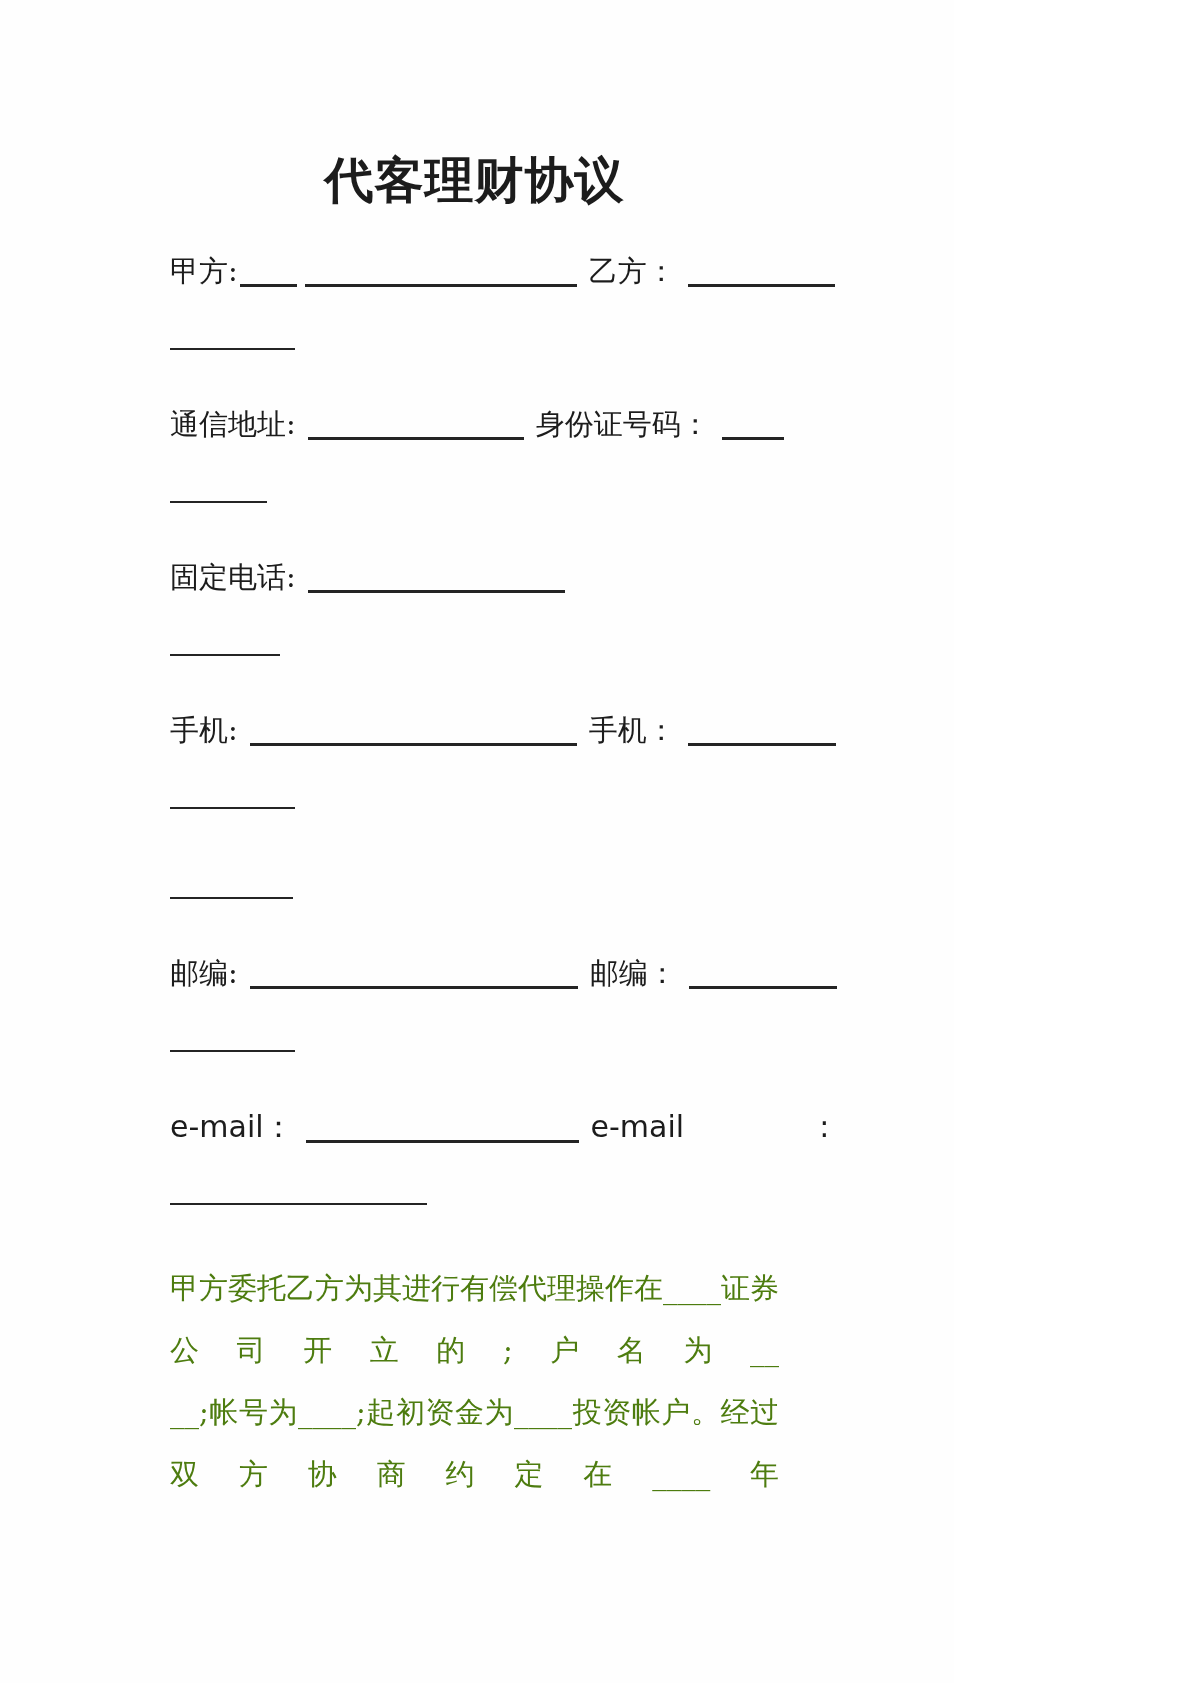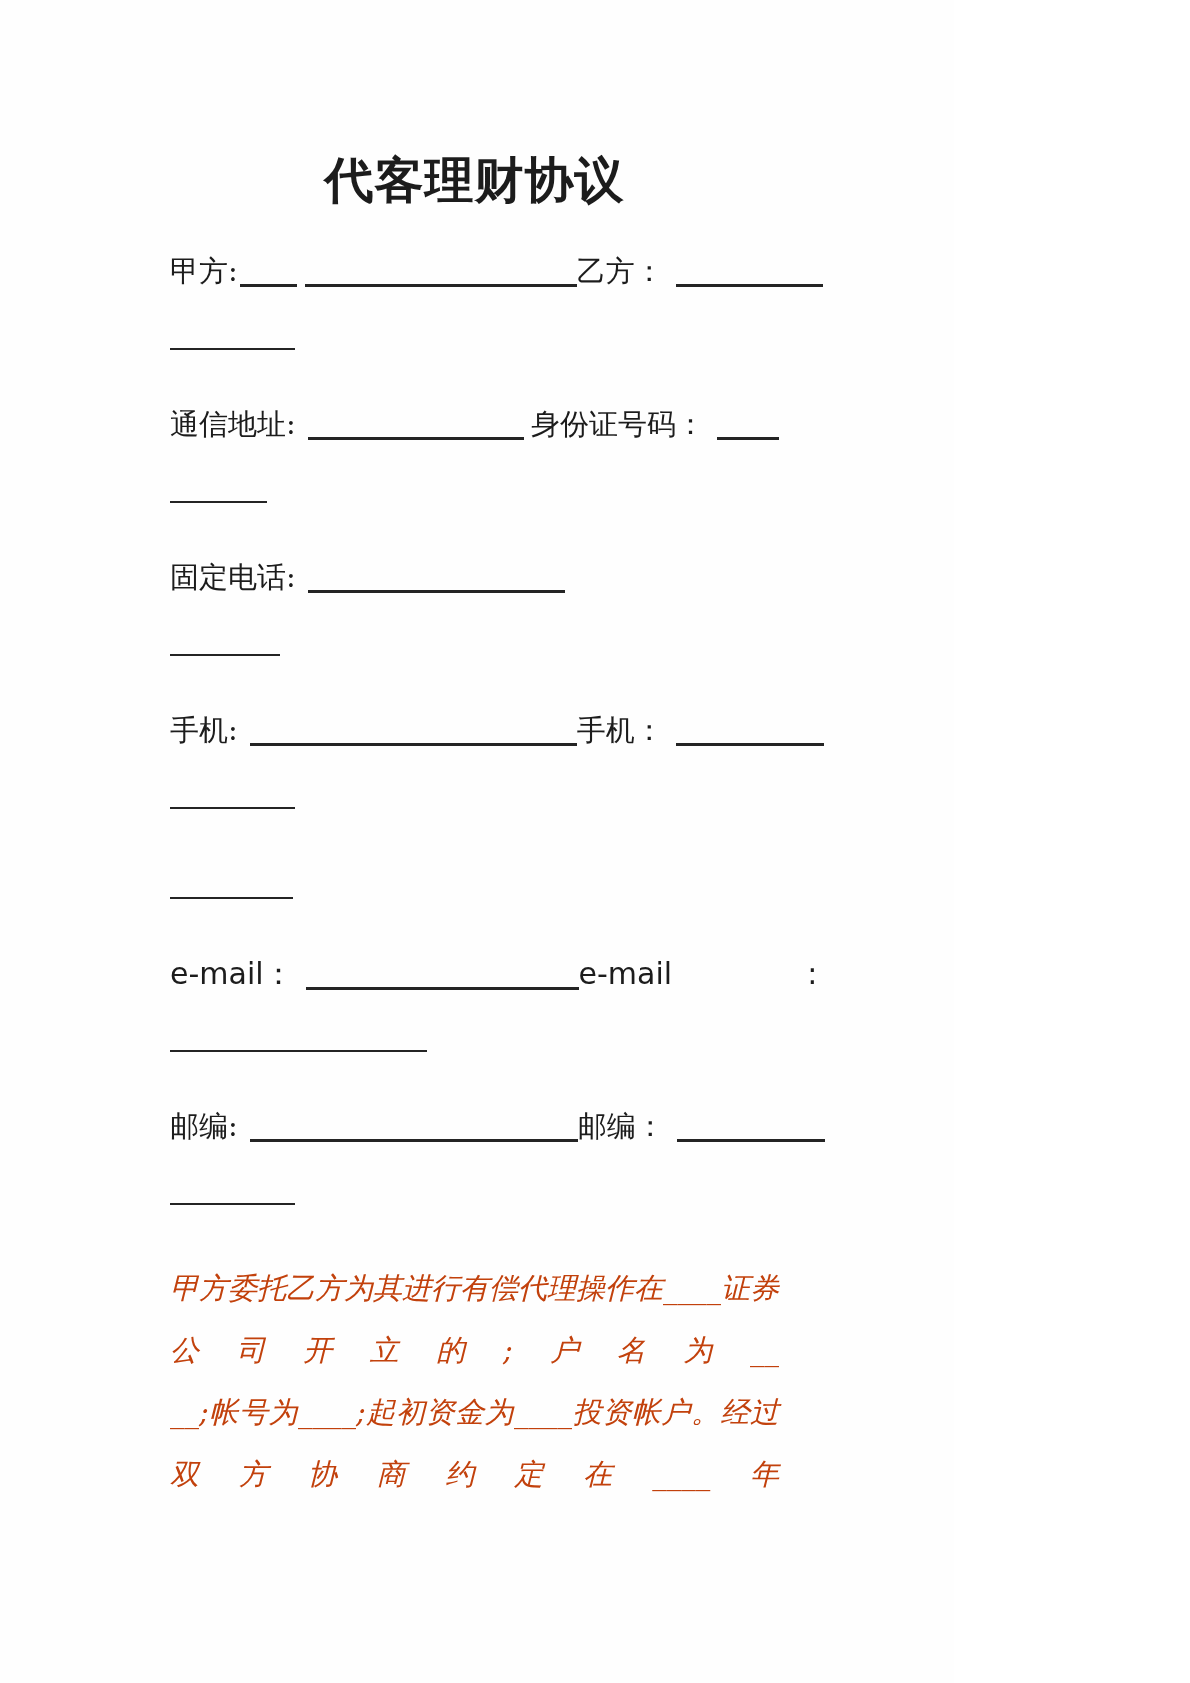"甲方:" .fline.top { gap: none -> 12px }
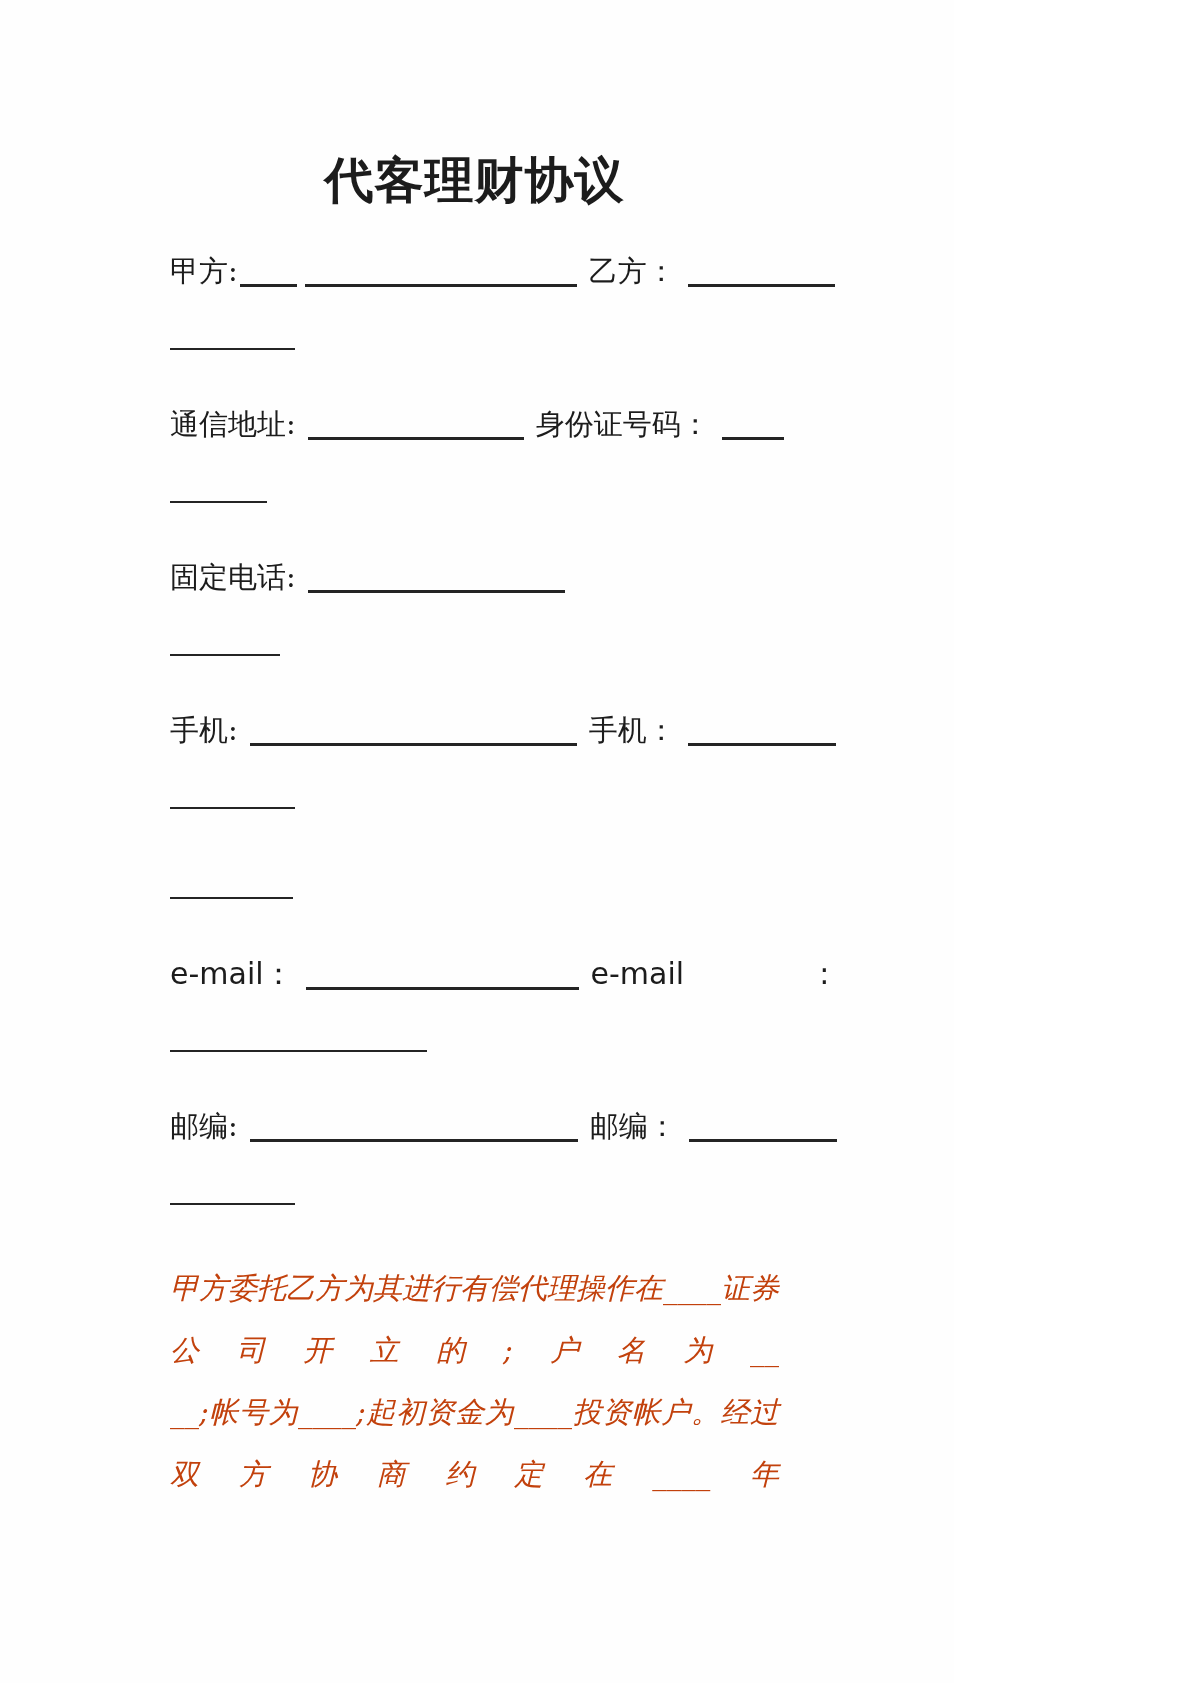"e-mail：" div.frow { order: before "邮编:" -> after "邮编:" }
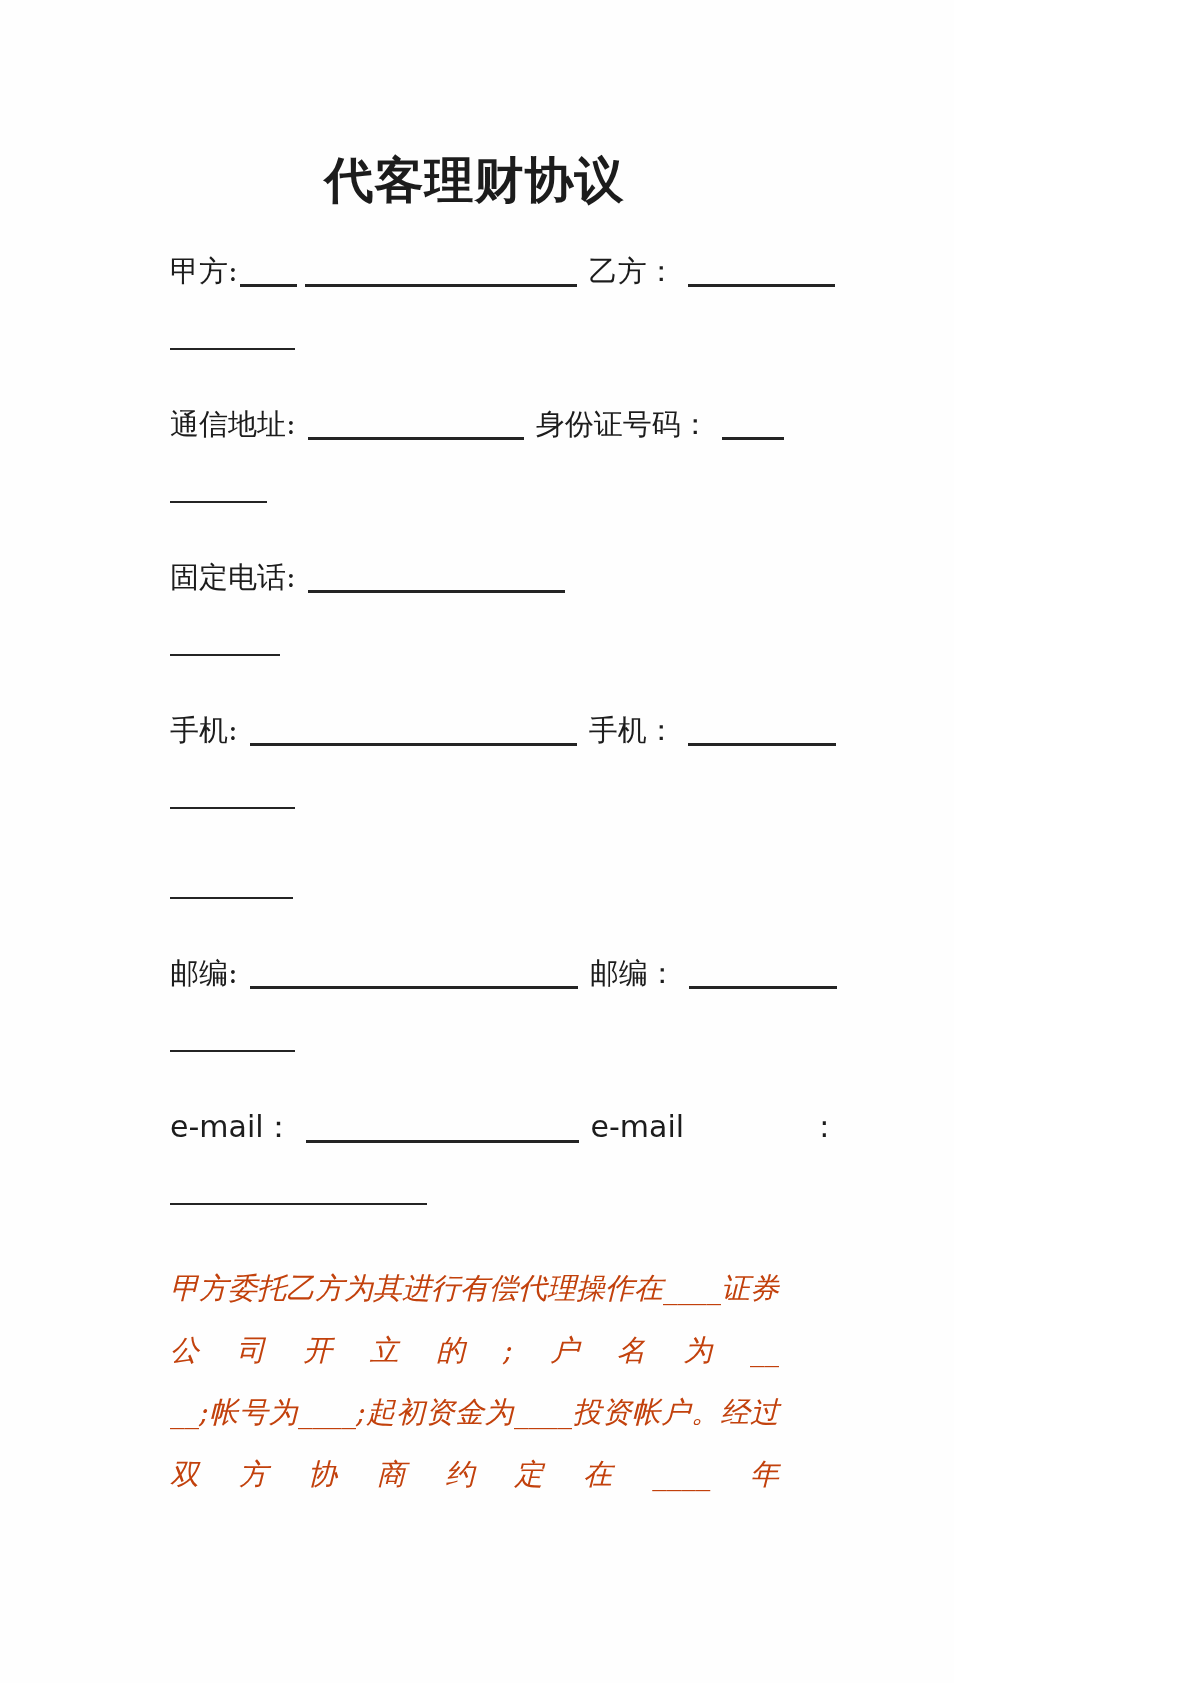"甲方委托乙方为其进行有偿代理操作在____证券公司开立的;户名为__" .para { color: #c2410c -> #4d7c0f; font-style: italic -> none }
